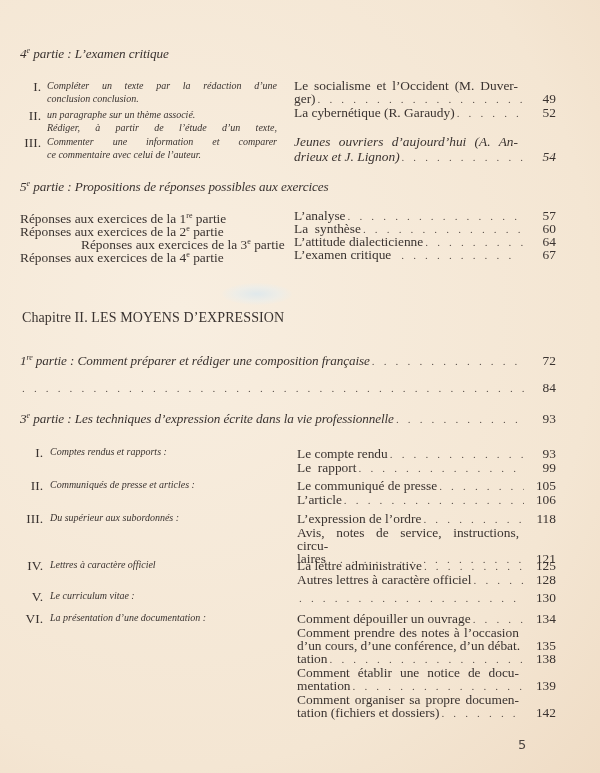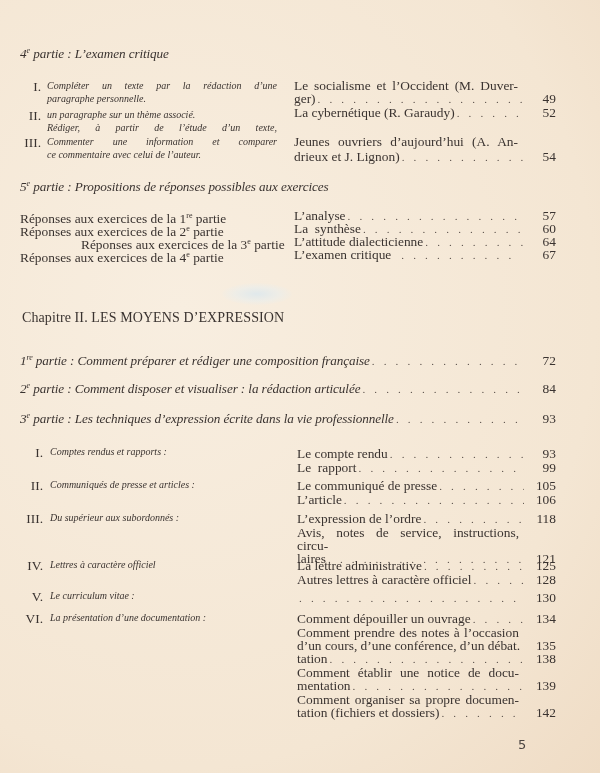"paragraphe personnelle." span { text: paragraphe personnelle -> conclusion conclusion }
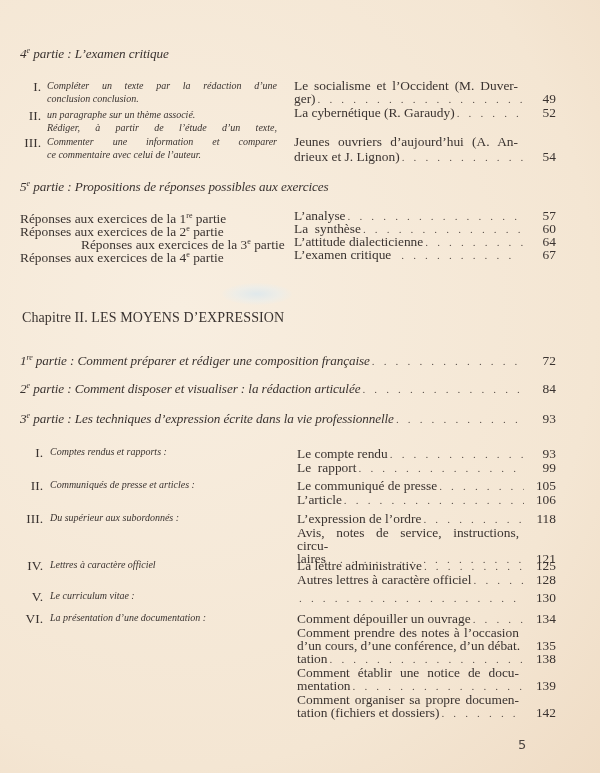"Jeunes ouvriers d’aujourd’hui (A. An-" div.entry { font-style: none -> italic }
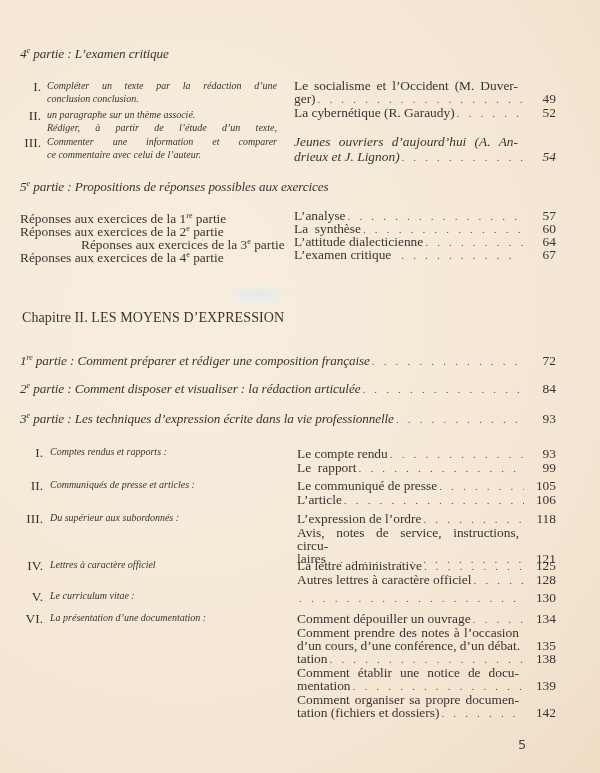"2e partie : Comment disposer" span.part-heading { html: <span><span>2</span><span>e</span><span> partie : Comment disposer et visualiser : la rédaction articulée</span></span> -> none }
